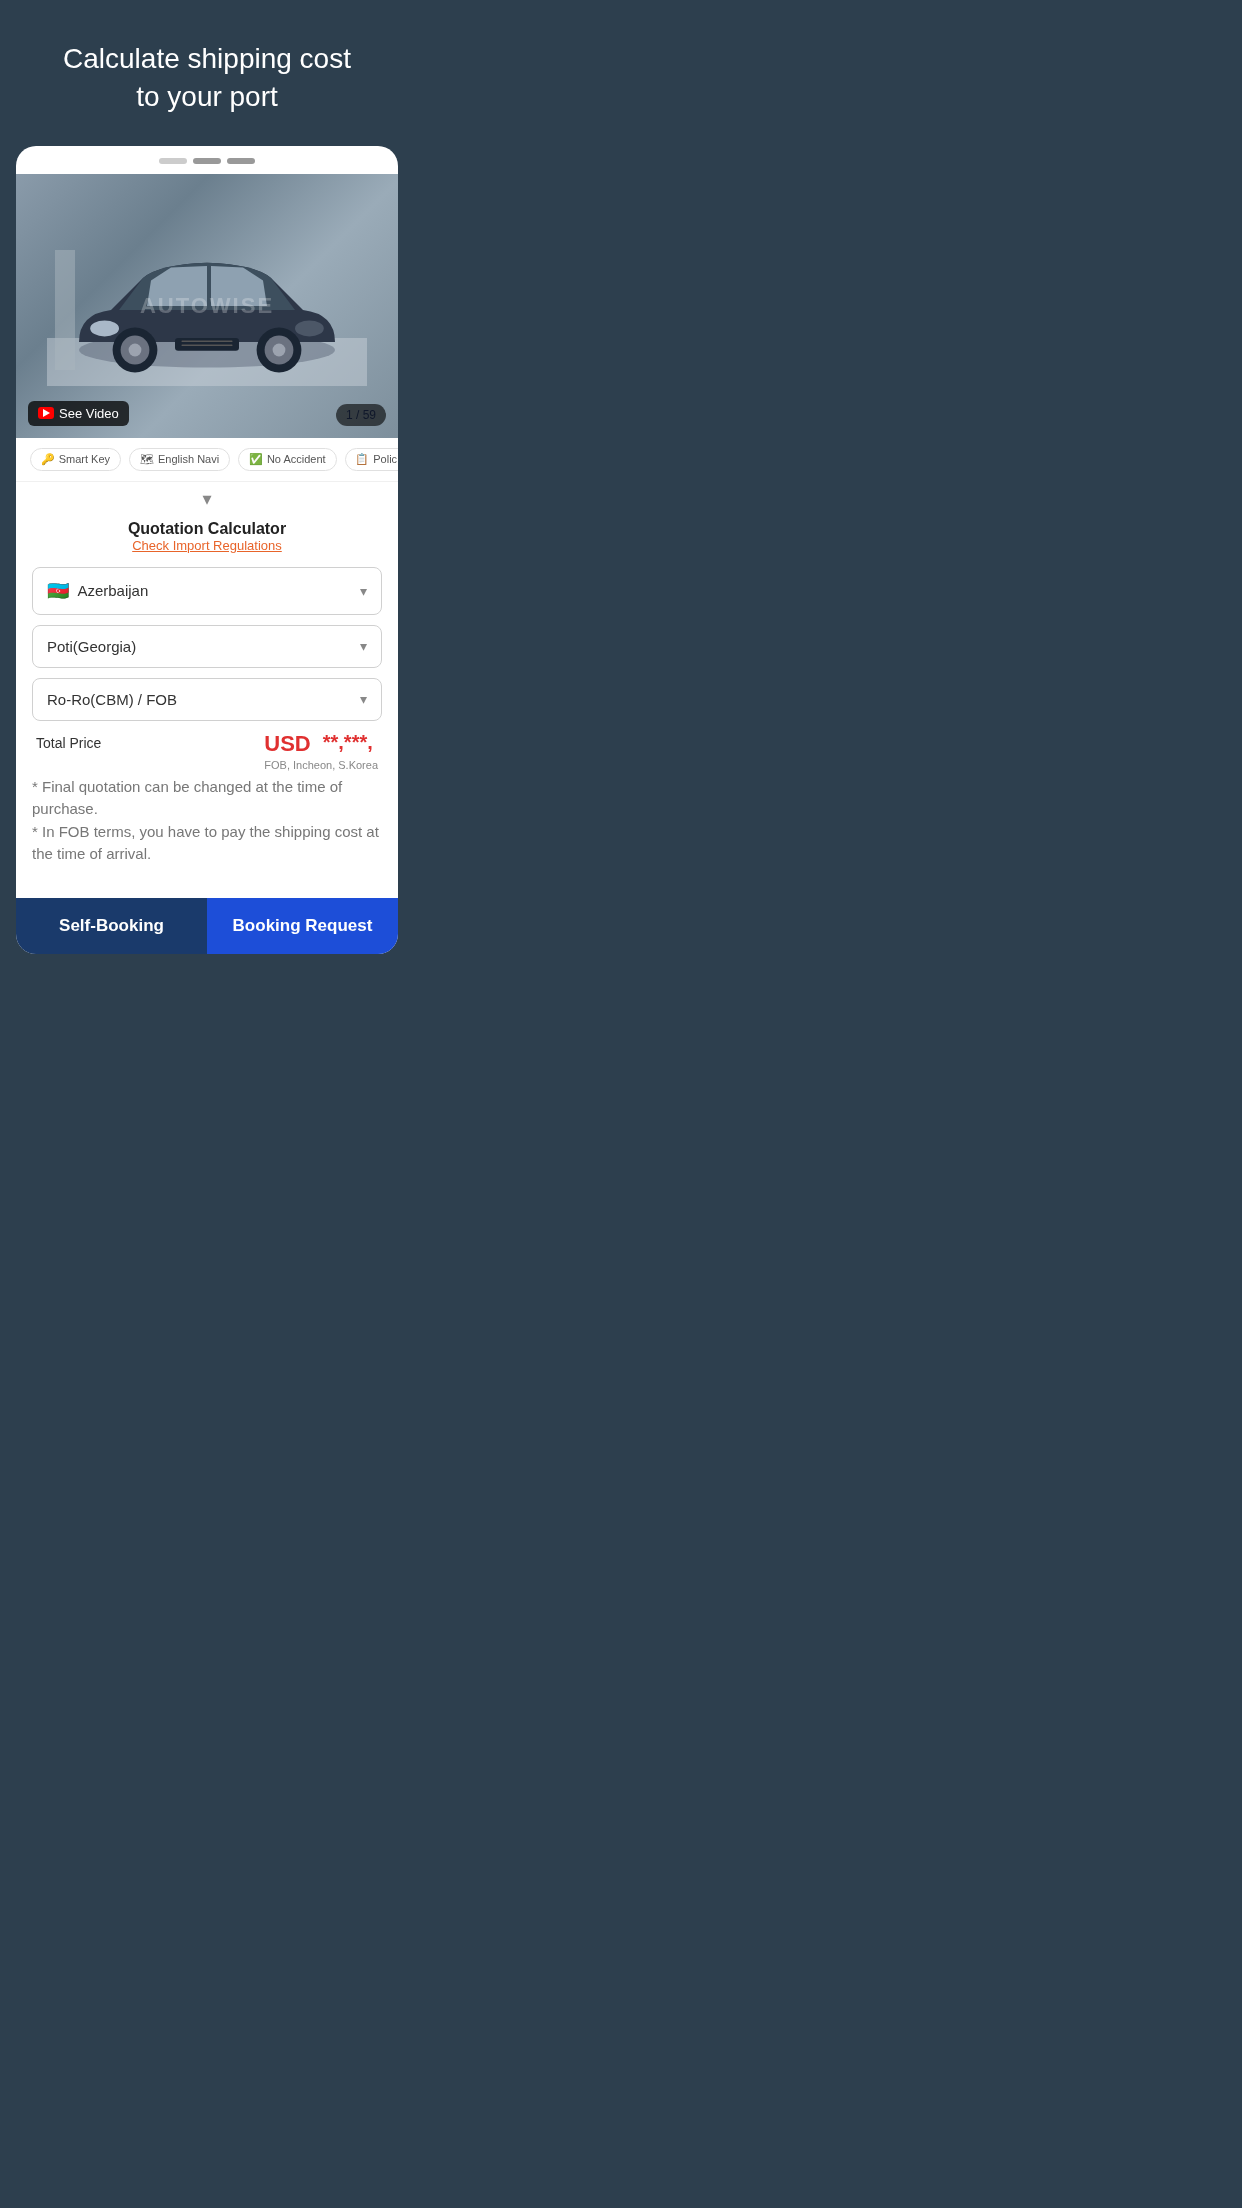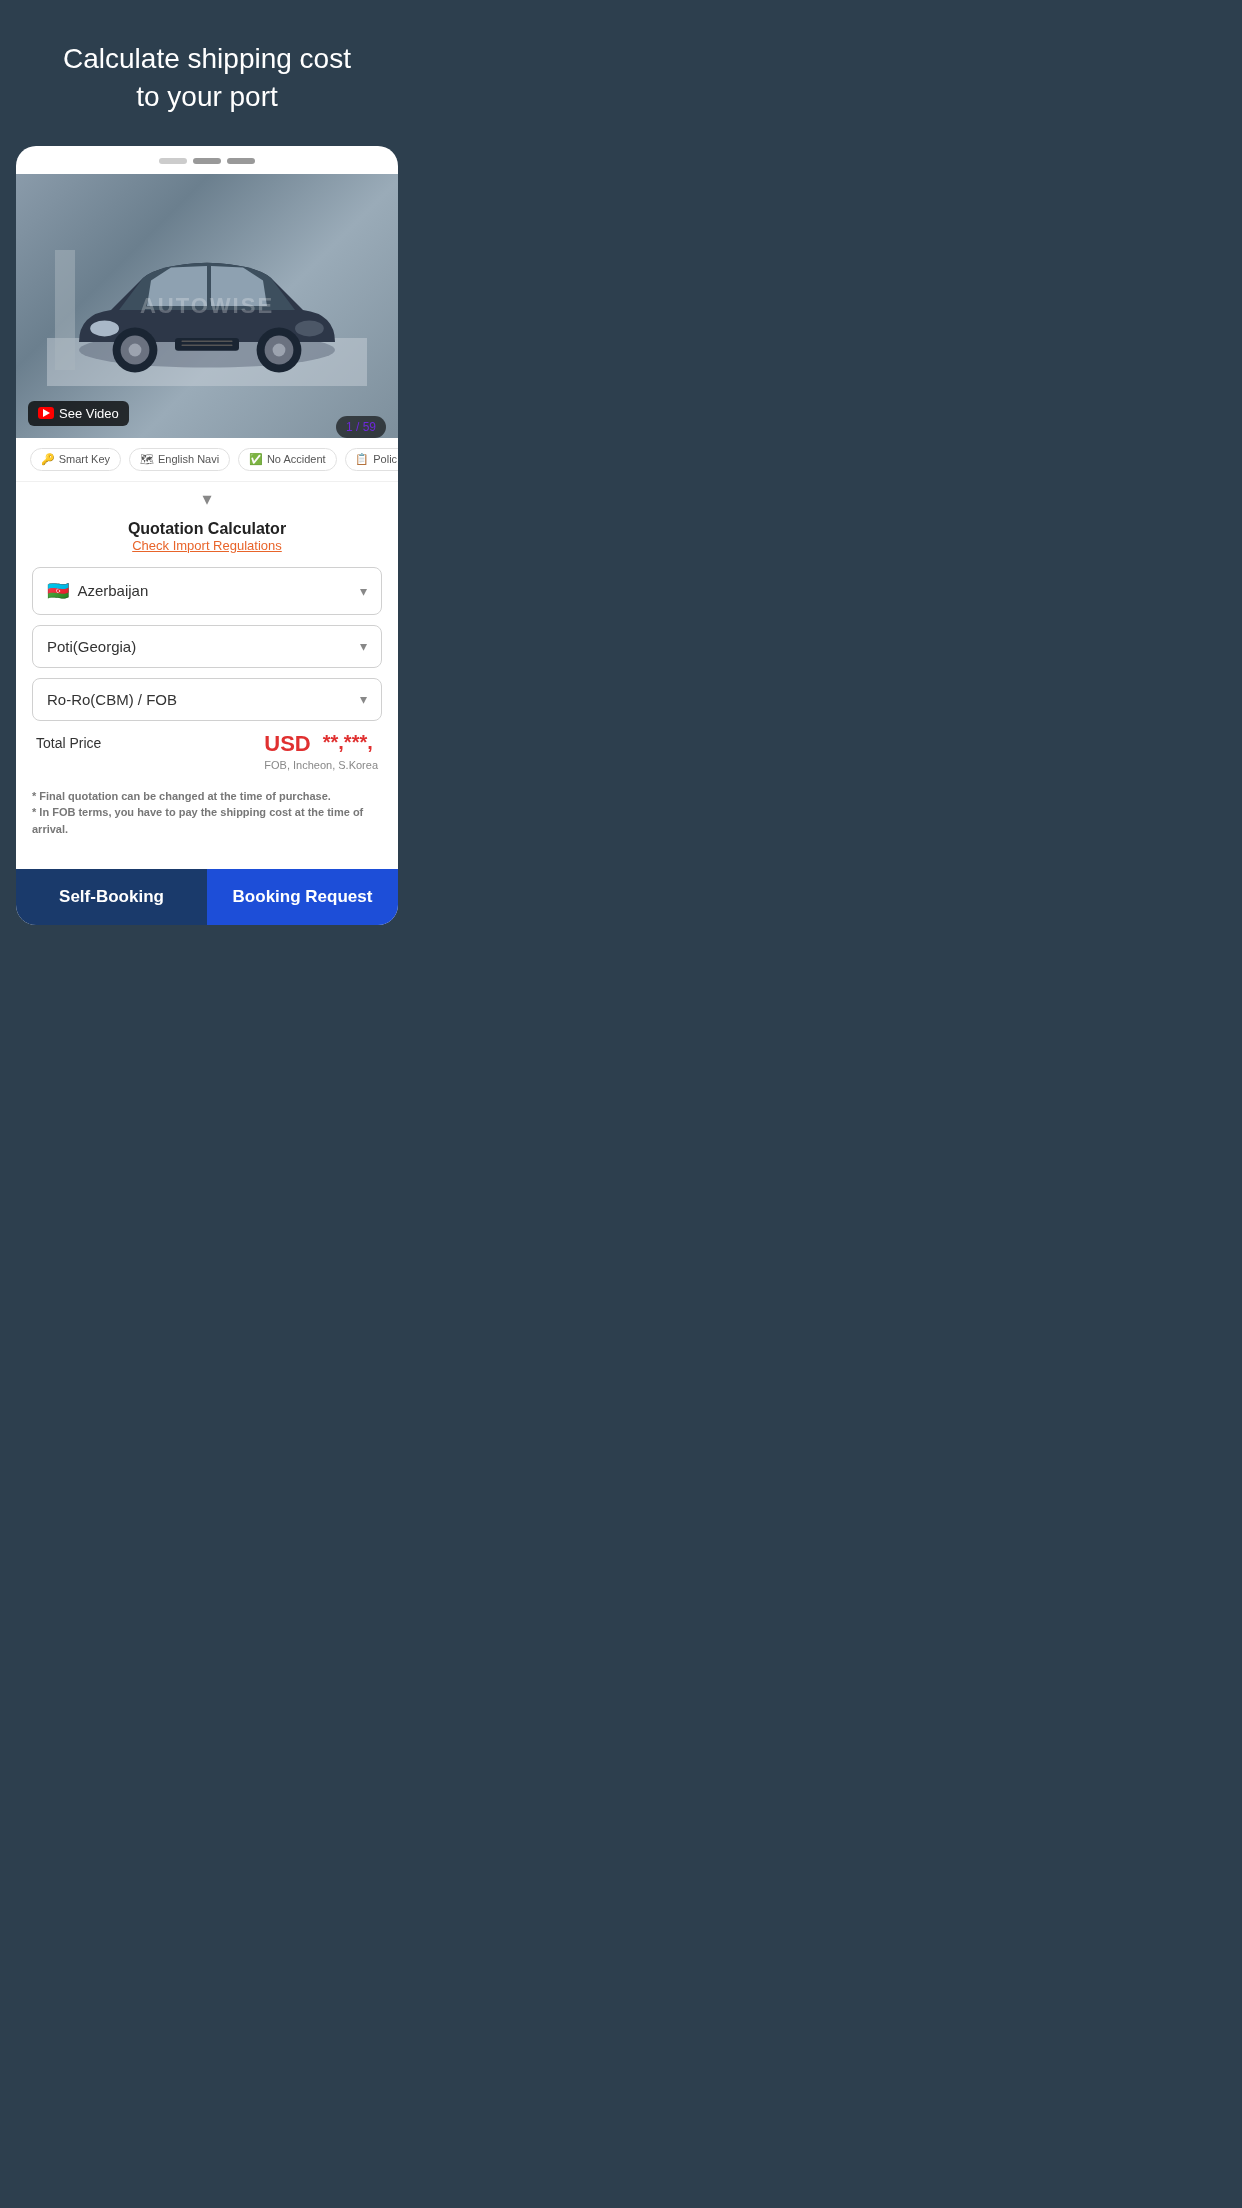"1 / 59" .image-counter { bottom: 0 -> 12px; color: #6d28d9 -> #0f172a }
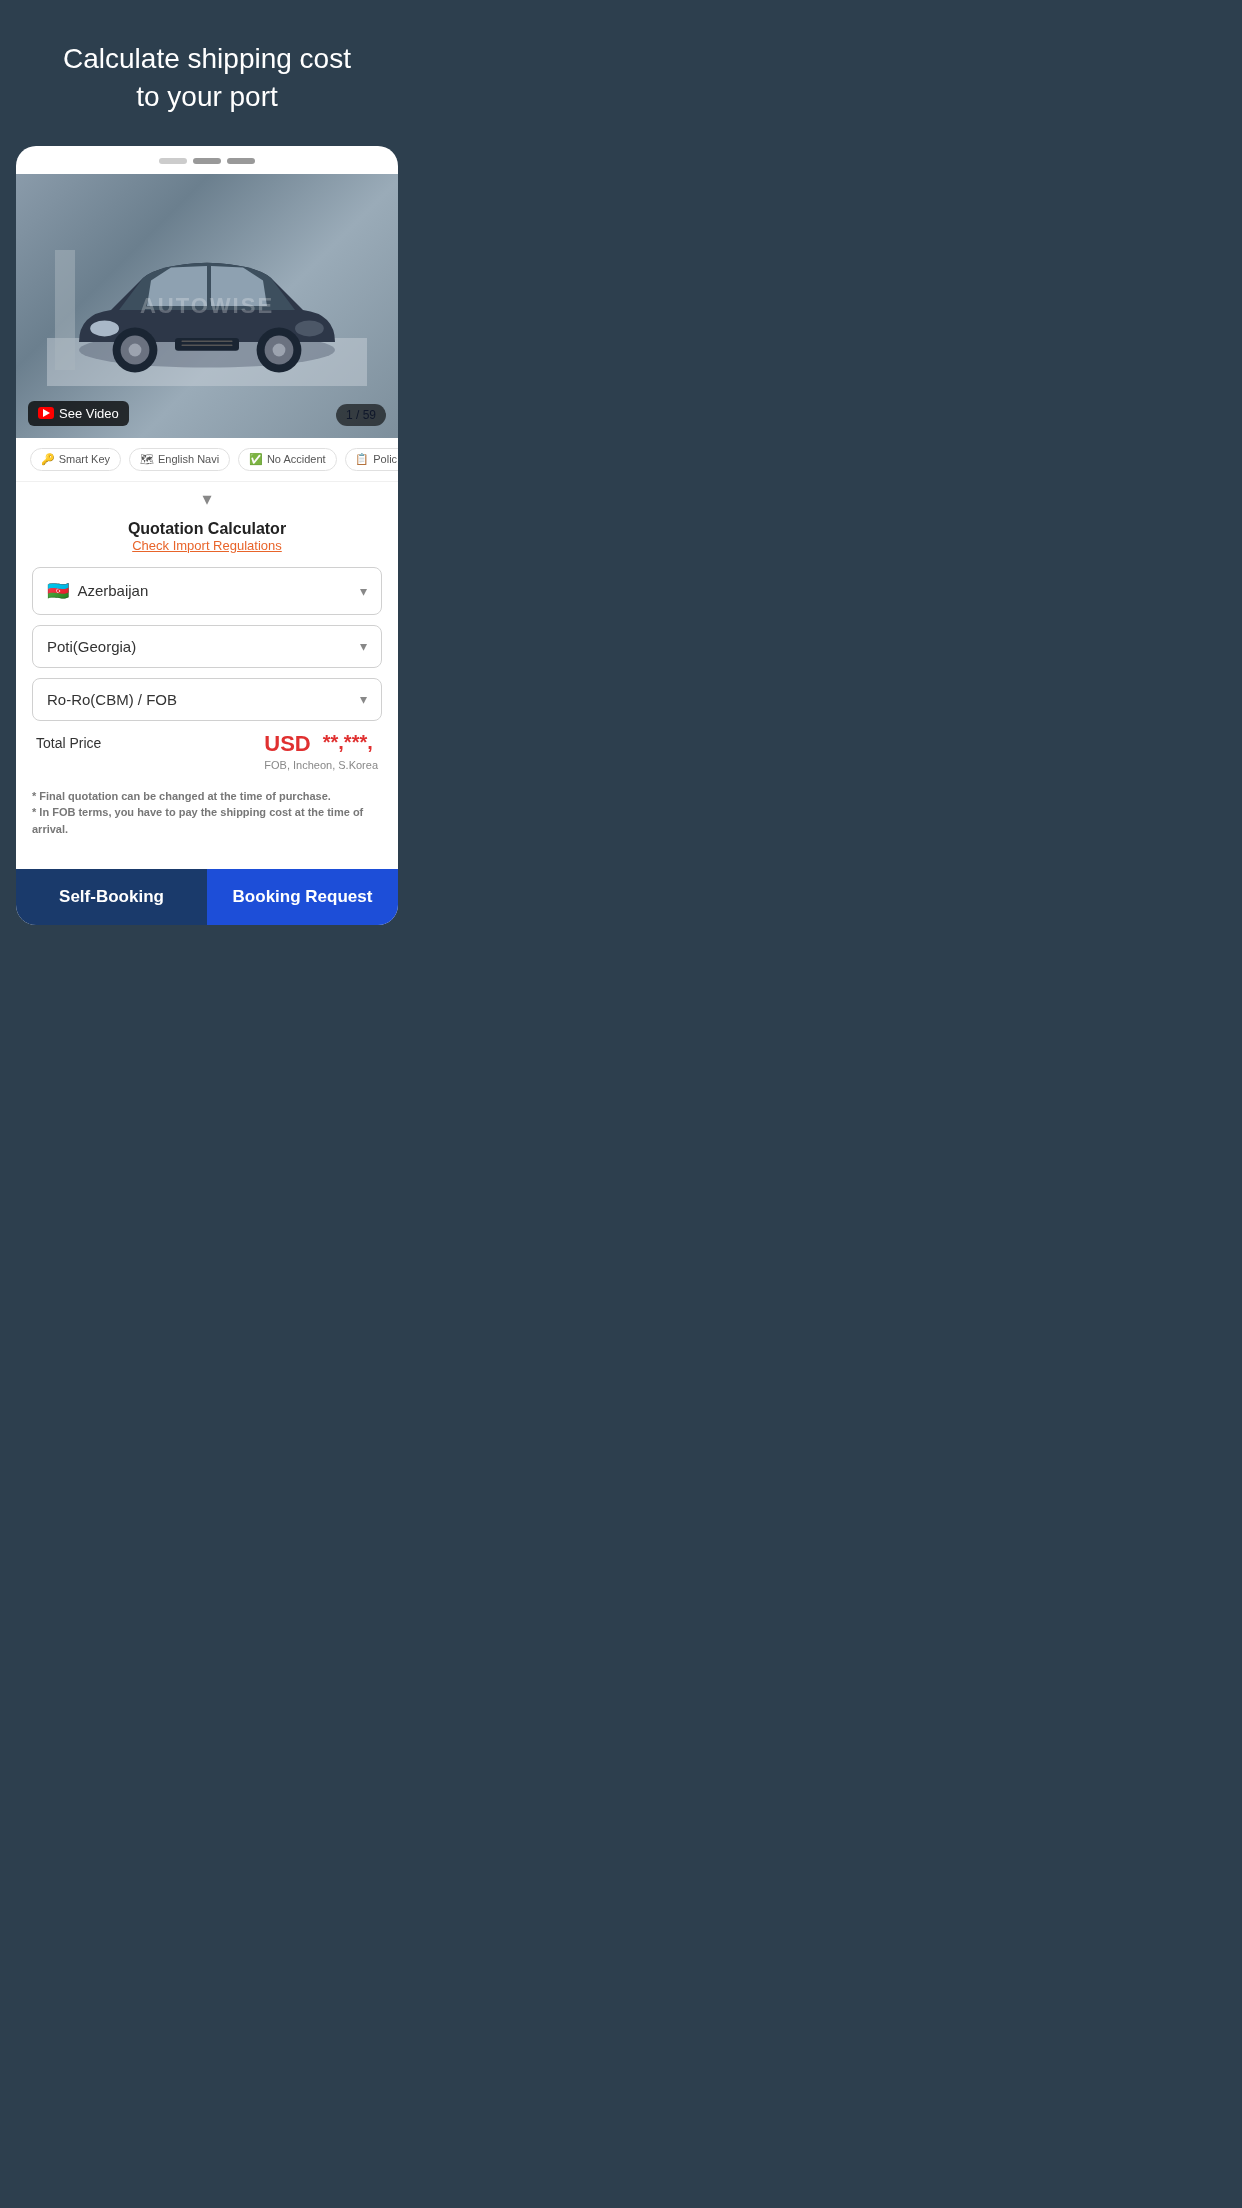"* Final quotation can be" .disclaimer { font-size: 11px -> 15px; font-weight: bold -> none; margin-top: 17px -> 5px }
